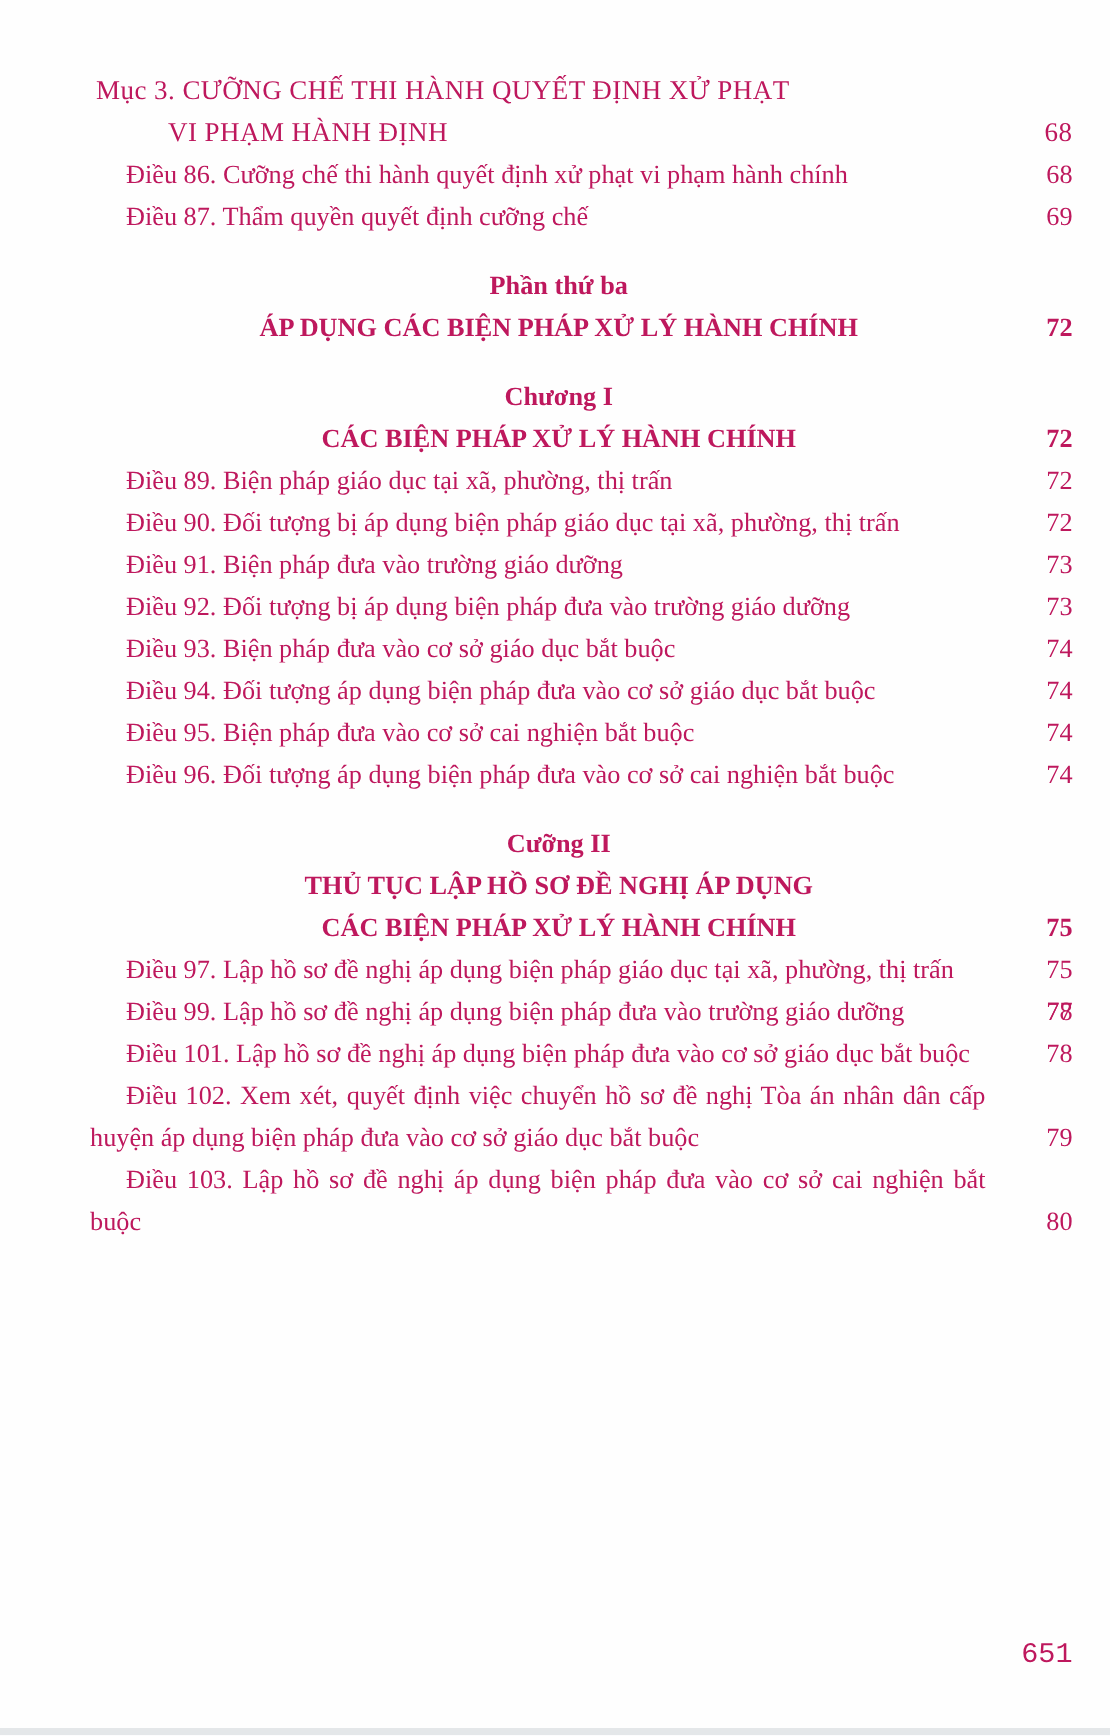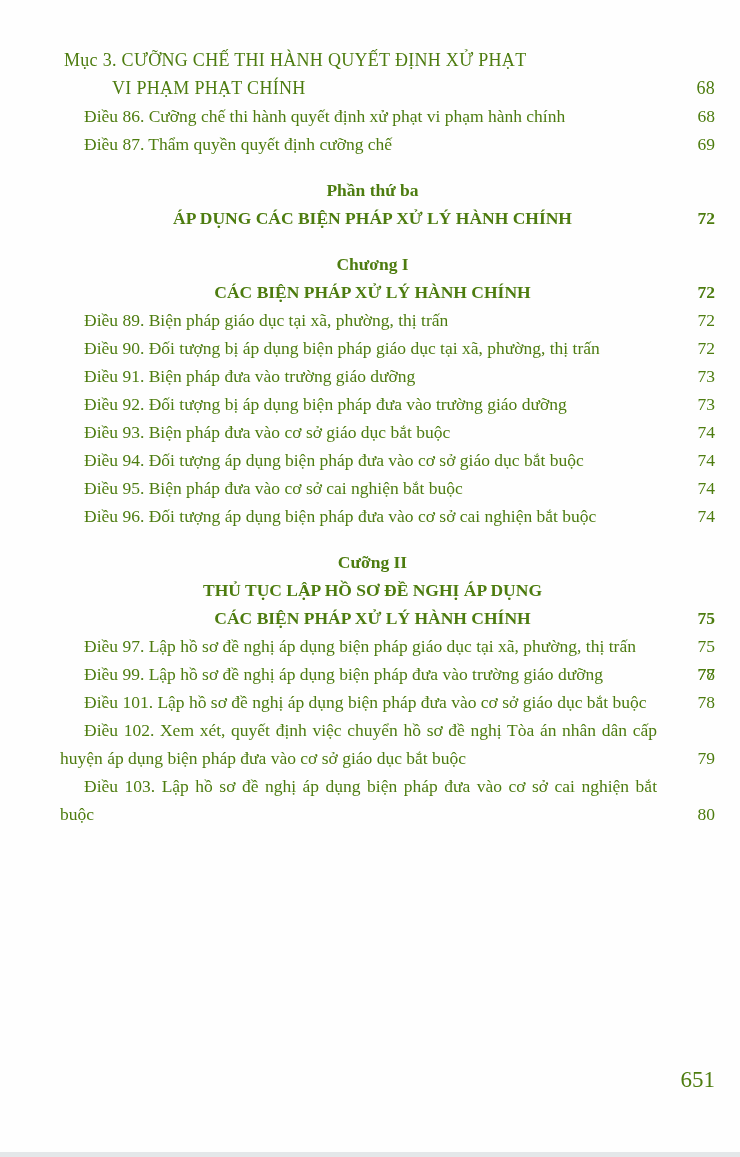"Mục 3. CƯỠNG CHẾ THI" .page { color: #4d7c0f -> #be185d }
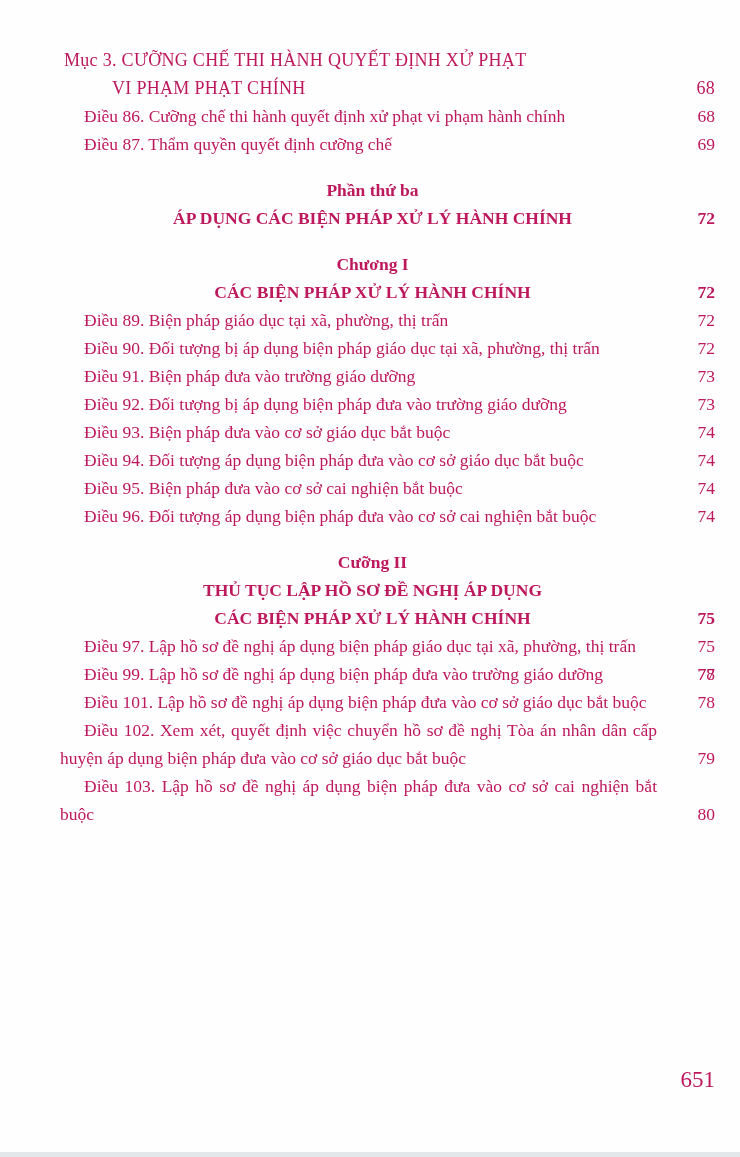"VI PHẠM PHẠT CHÍNH" div.muc-l2 { text: PHẠT CHÍNH -> HÀNH ĐỊNH }
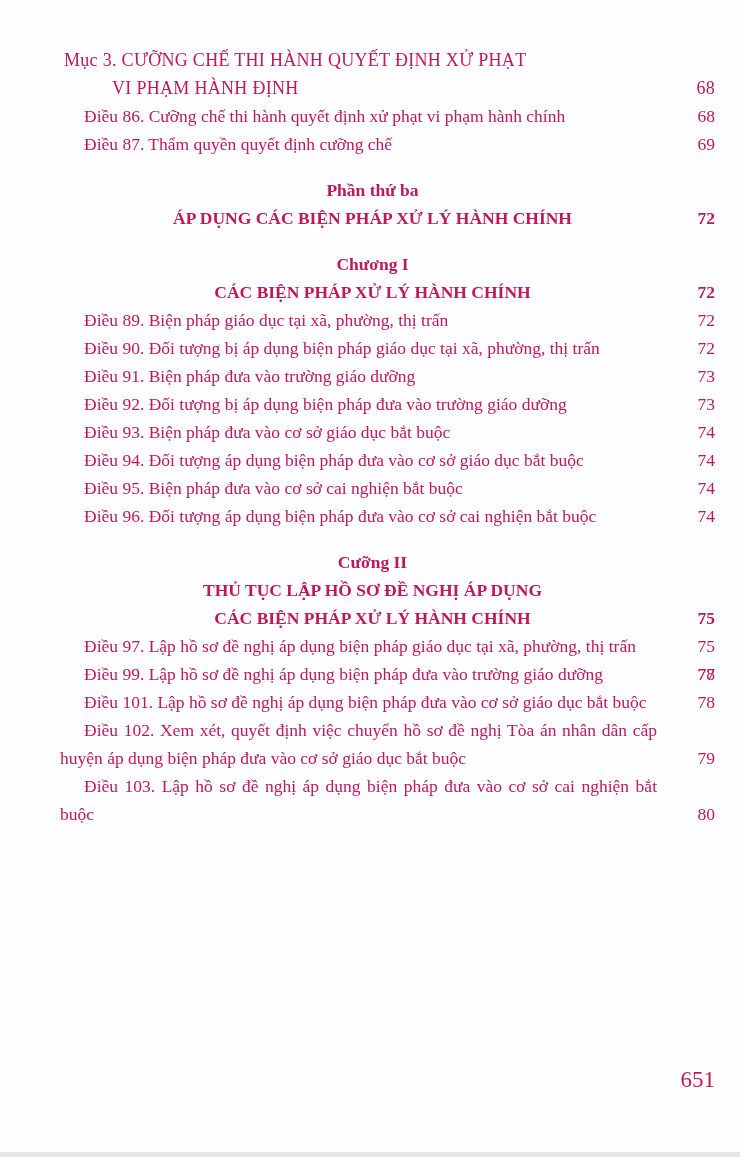"651" .folio { font-family: none -> Liberation Mono, monospace; font-size: 23px -> 19px; top: 1066px -> 1089px }
